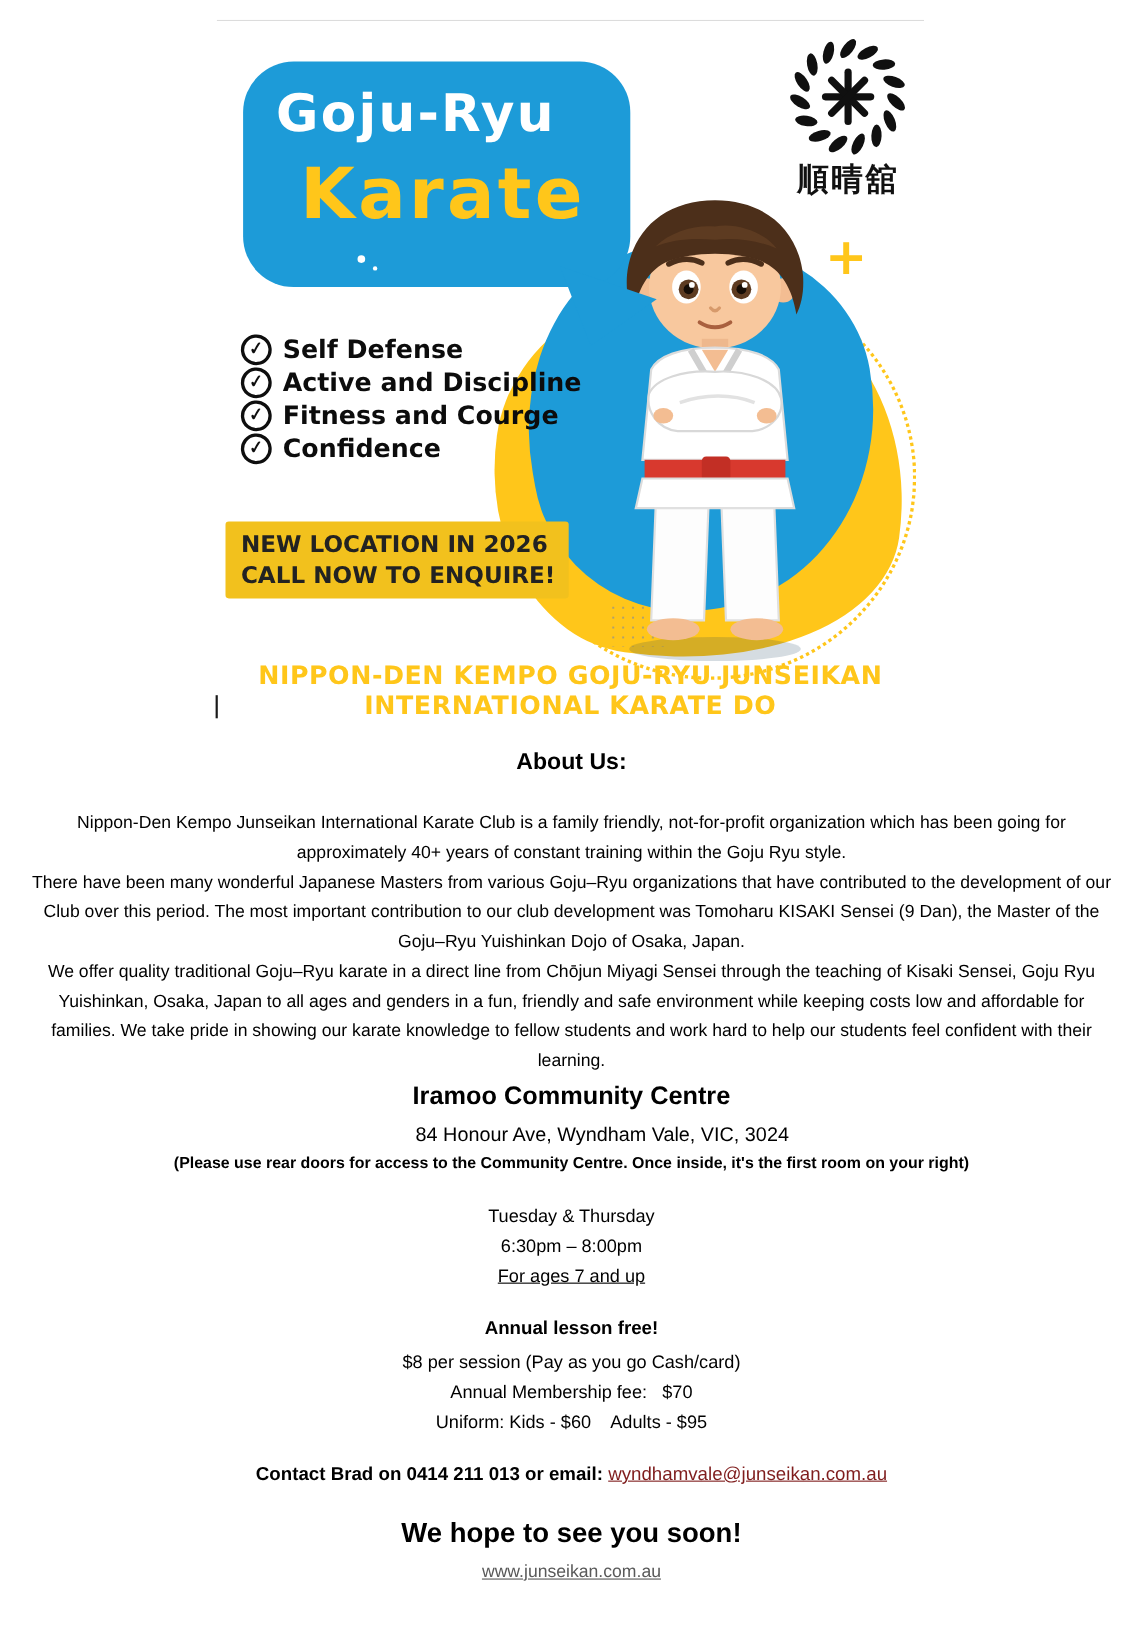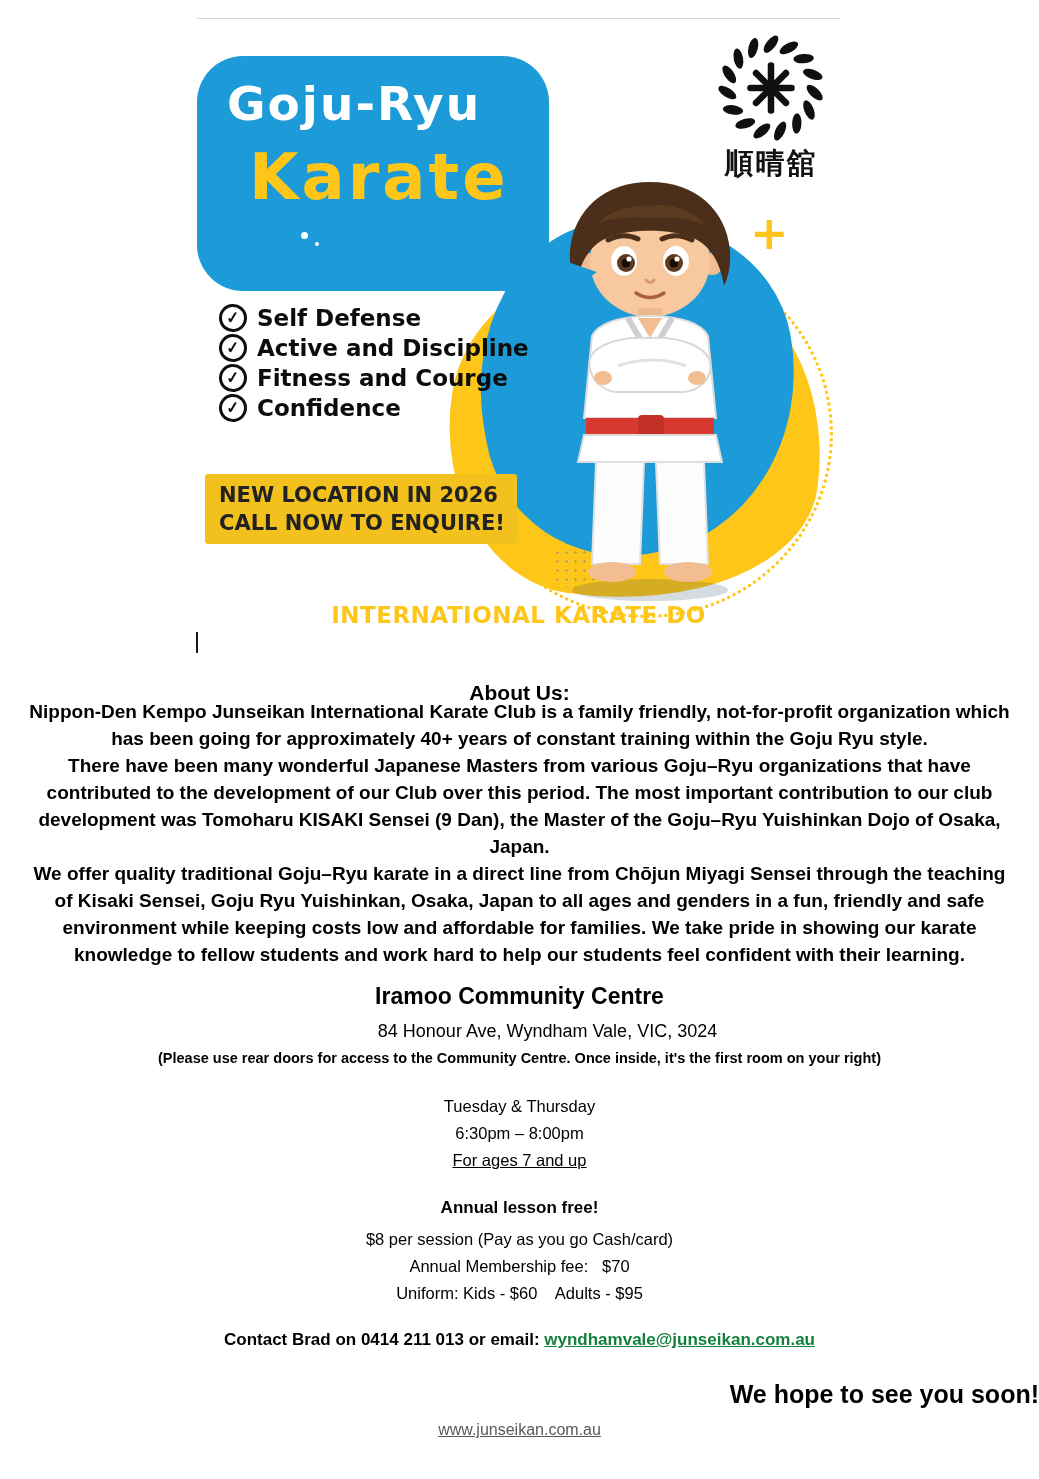"Goju-Ryu" .bubble { height: 235px -> 205px; left: 0 -> 24px }
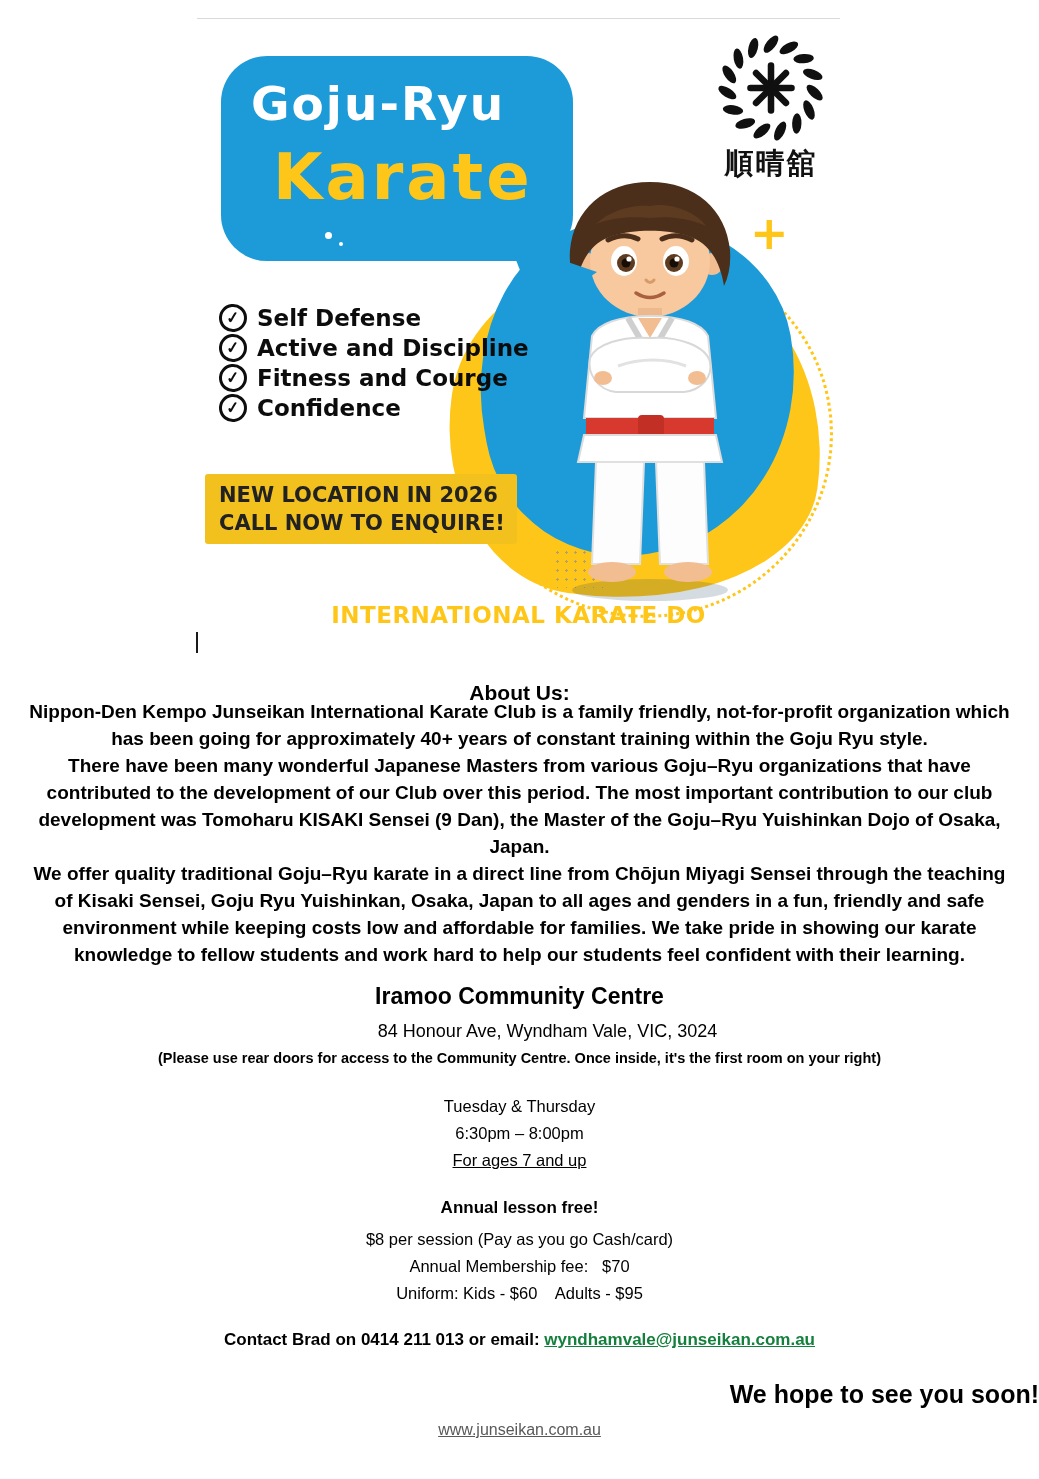"NIPPON-DEN KEMPO GOJU-RYU JUNSEIKAN" div { html: none -> <div>NIPPON-DEN KEMPO GOJU-RYU JUNSEIKAN</div> }
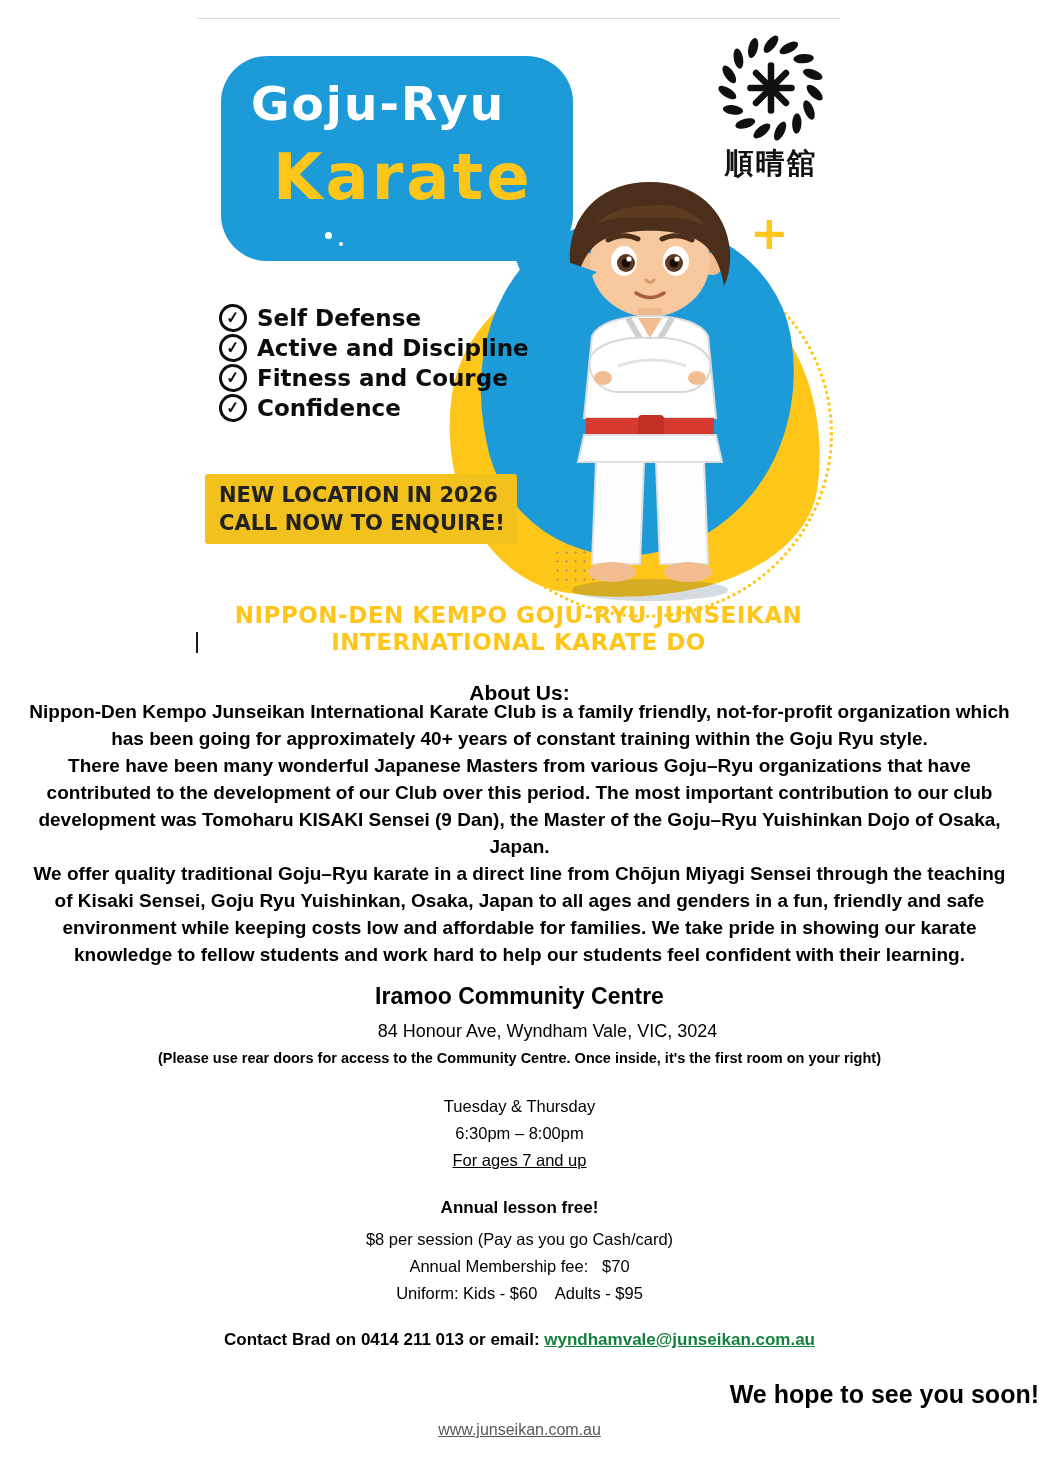"Nippon-Den Kempo Junseikan International" .paragraphs { font-size: 19px -> 16px; font-weight: bold -> none; top: 698px -> 735px }
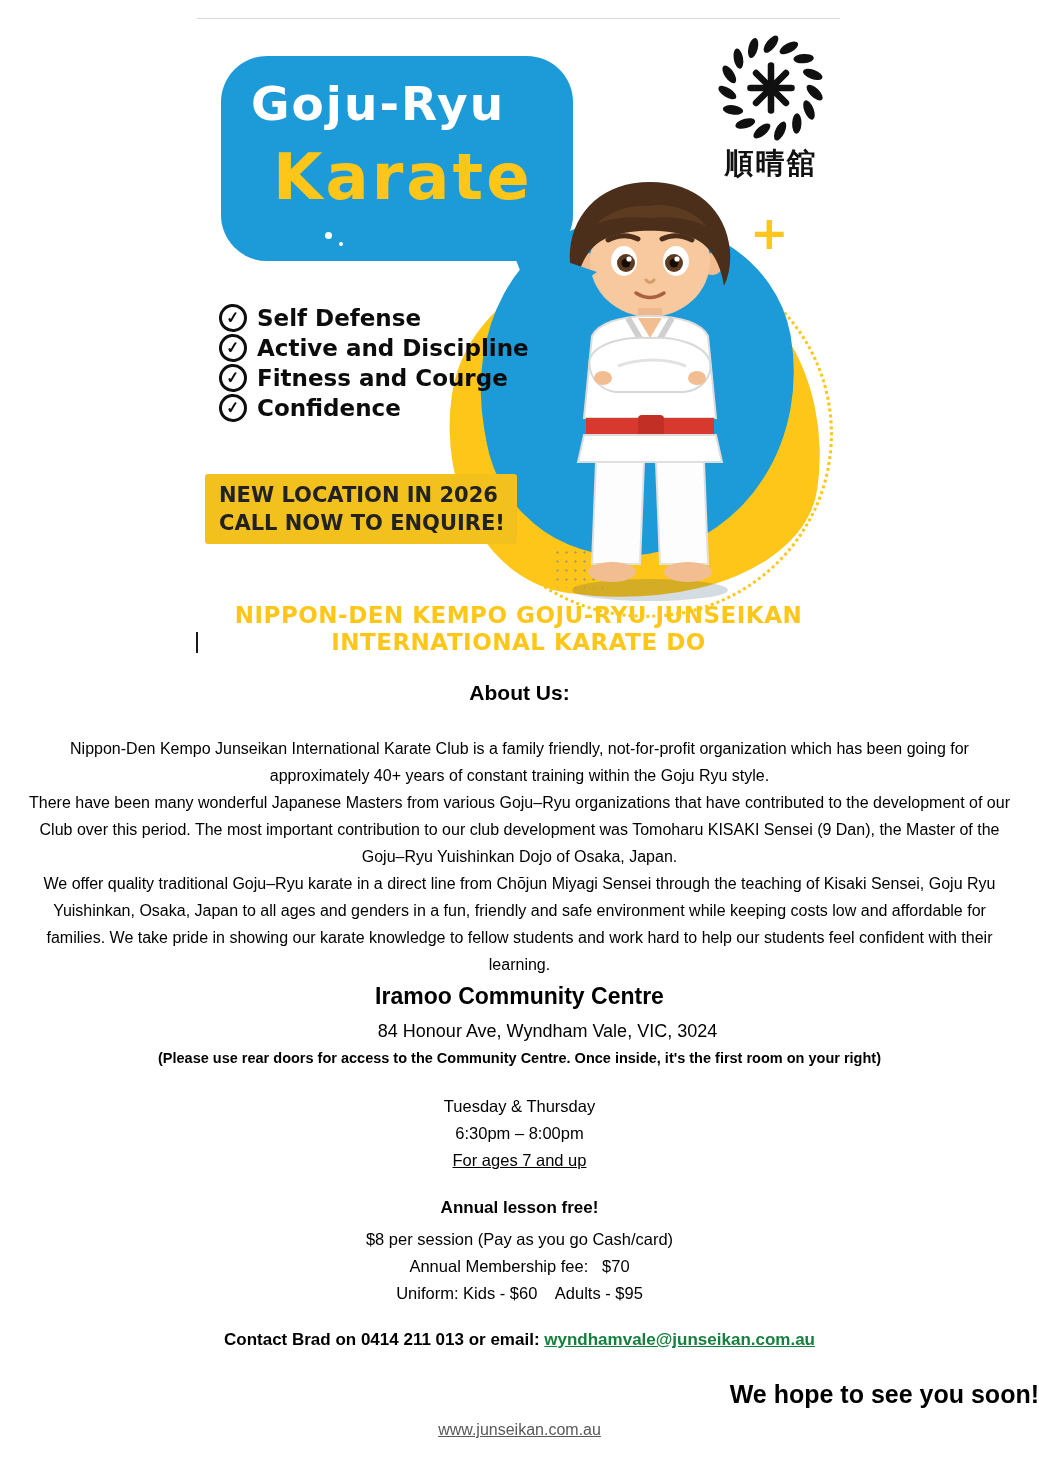"wyndhamvale@junseikan.com.au" .email-link { color: #15803d -> #7f1d1d; font-weight: bold -> normal }
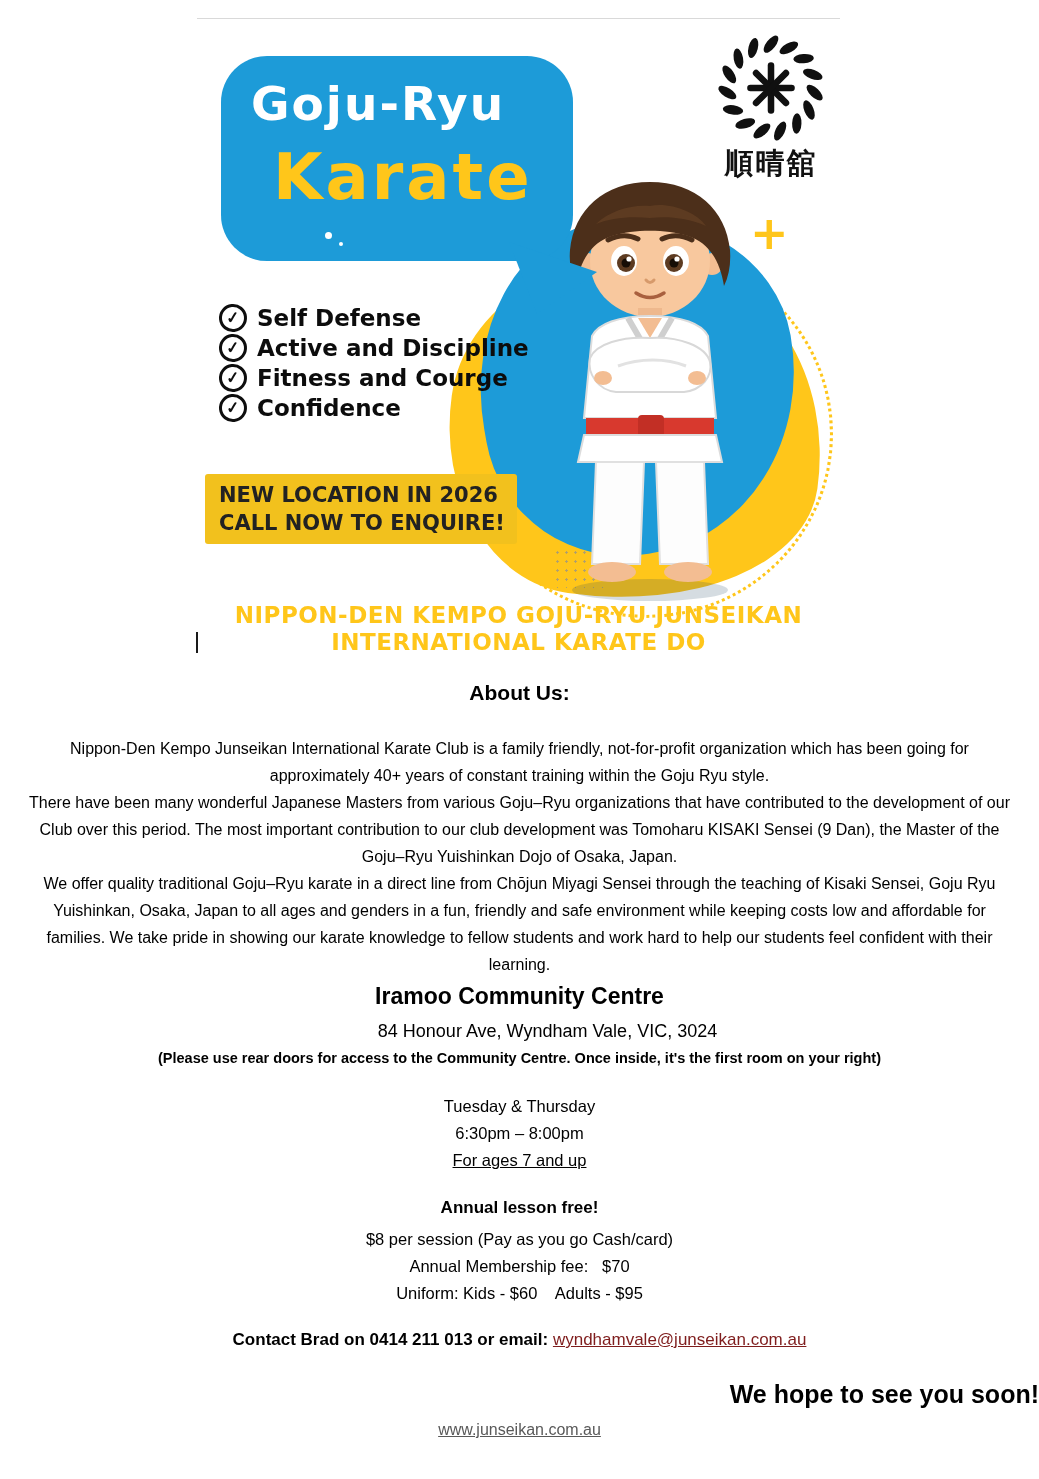"We hope to see you" .closing-line { text-align: right -> none }
